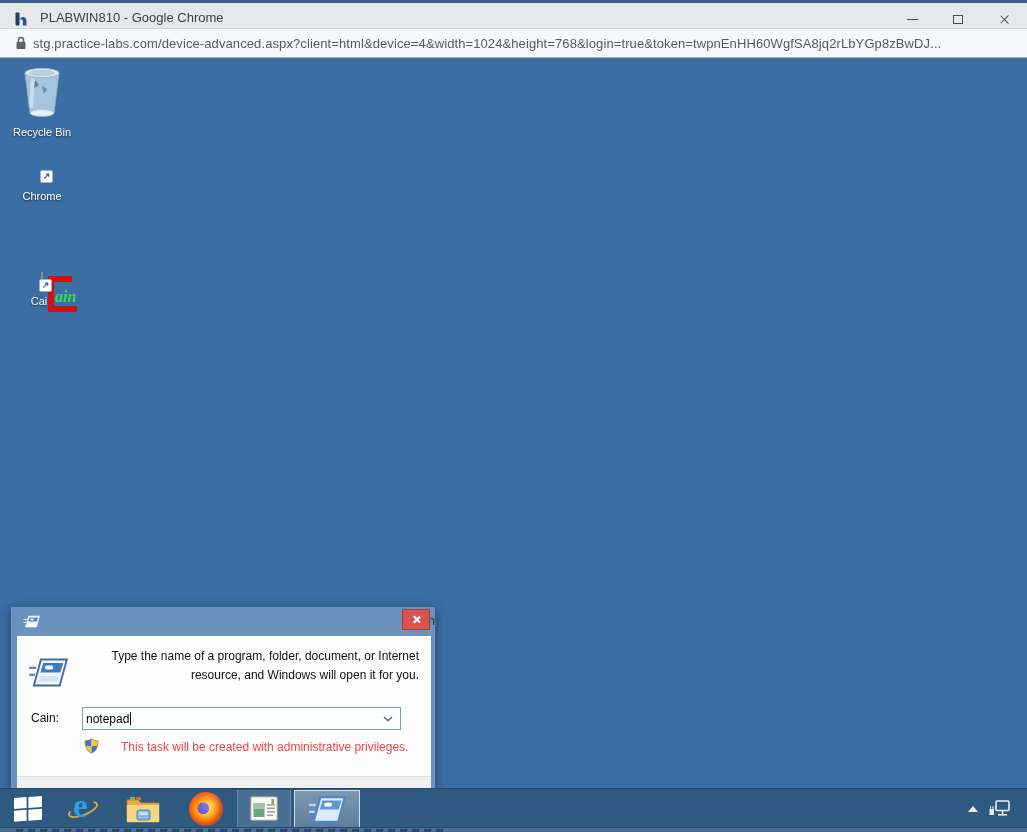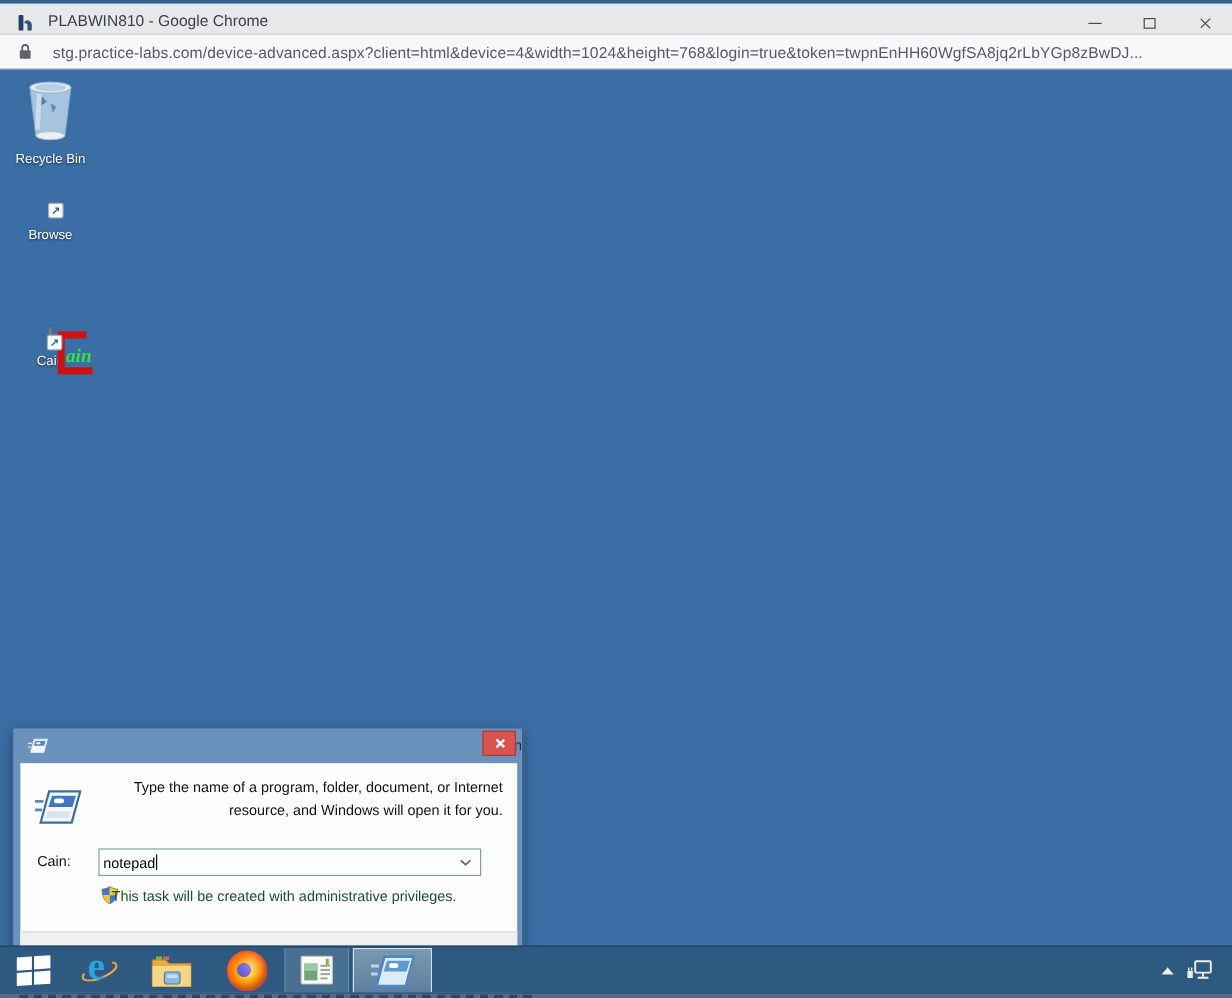"stg.practice-labs.com/device-advanced.as" .url-text { margin-left: 17px -> 6px }
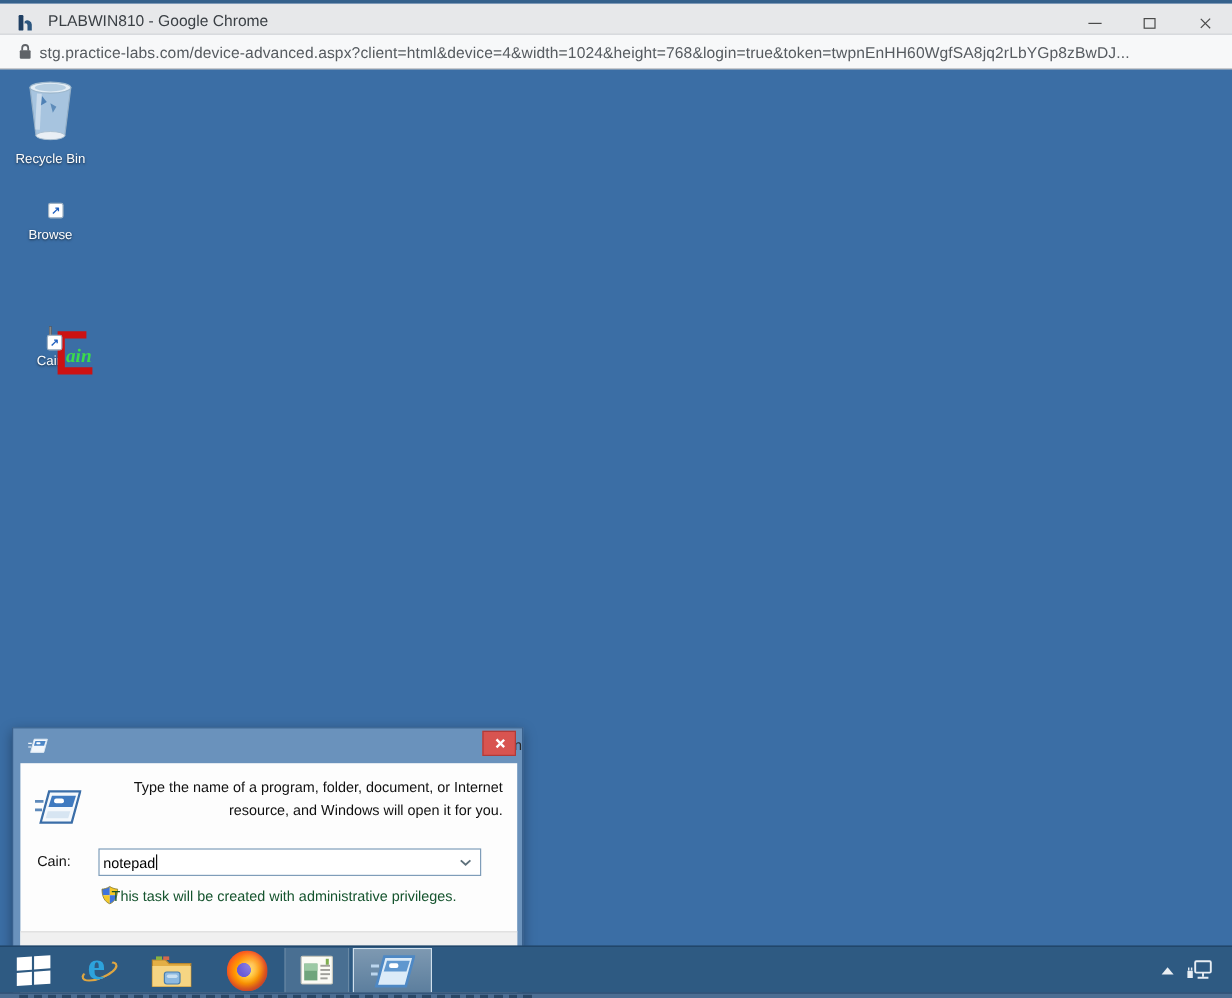"Browse" div.desk-label { text: Browse -> Chrome }
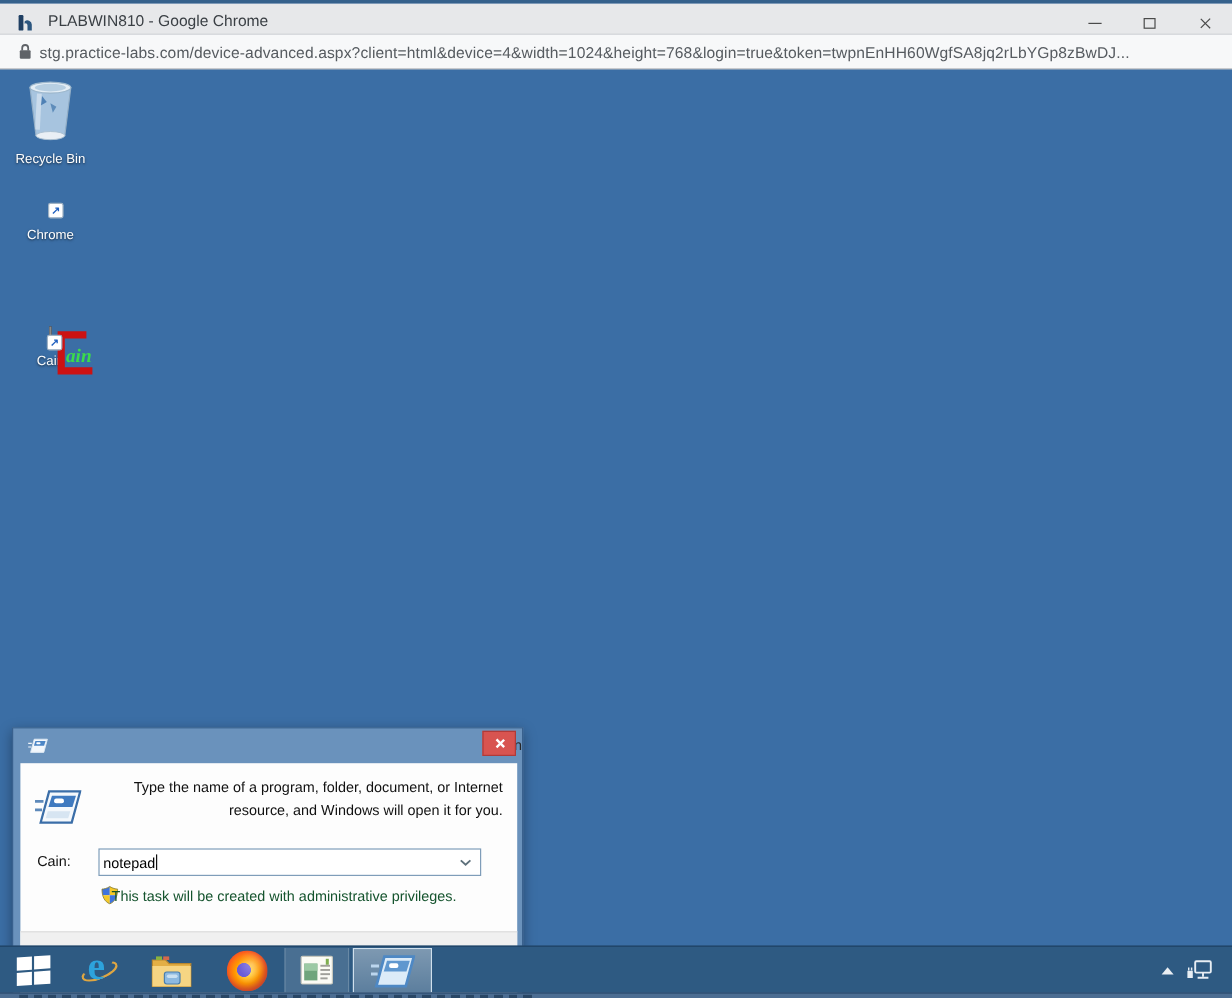"This task will be created" .rd-admin { color: #14532d -> #ef4444; left: 76px -> 104px }
